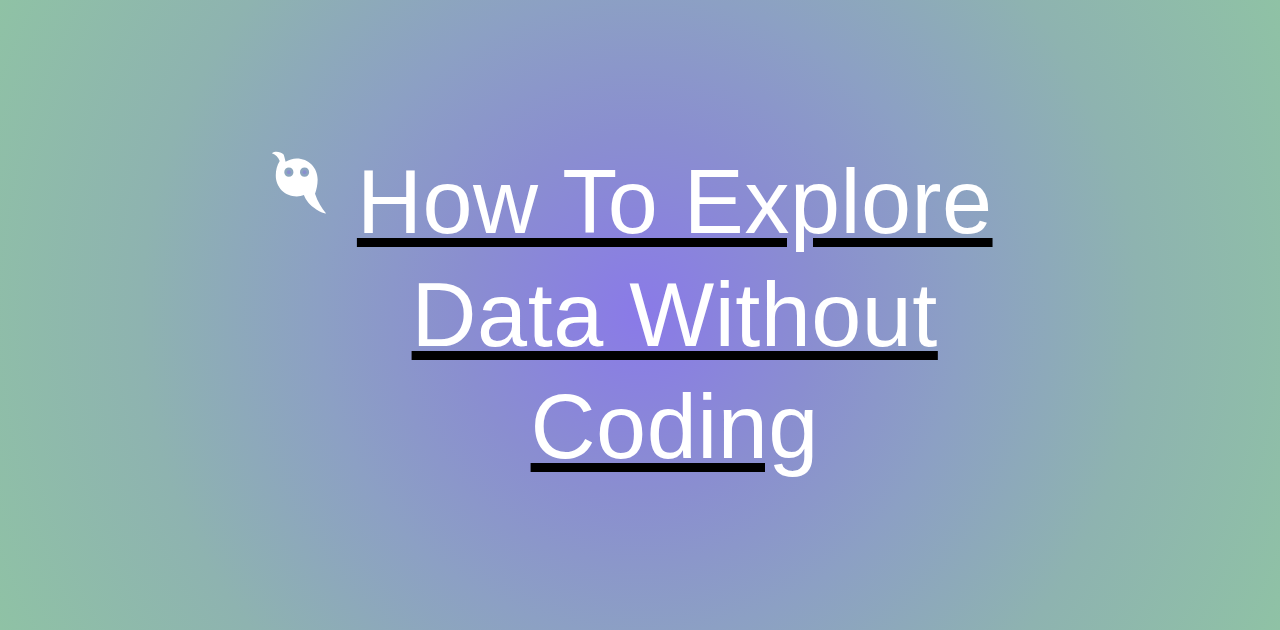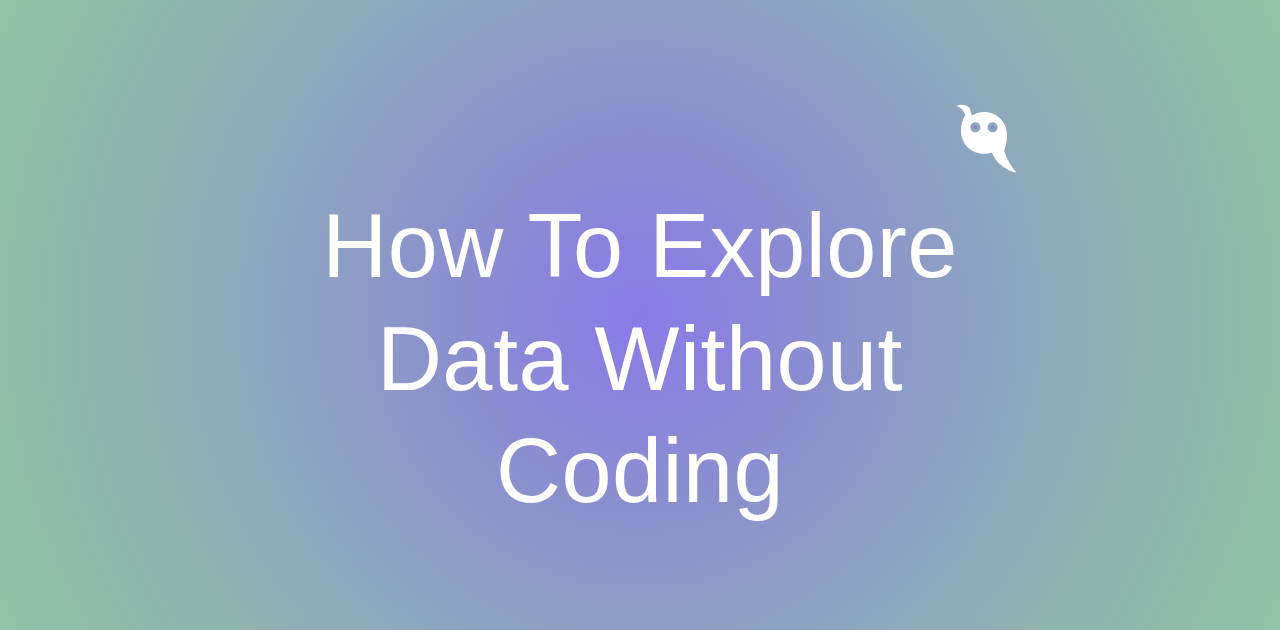"How To Explore Data Without" .content { align-items: flex-end -> flex-start; flex-direction: column -> row; text-decoration: none -> underline }
